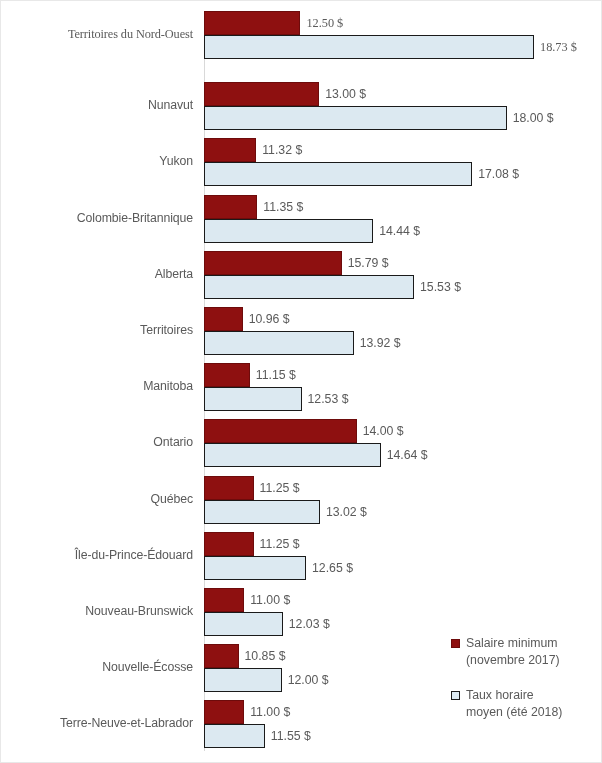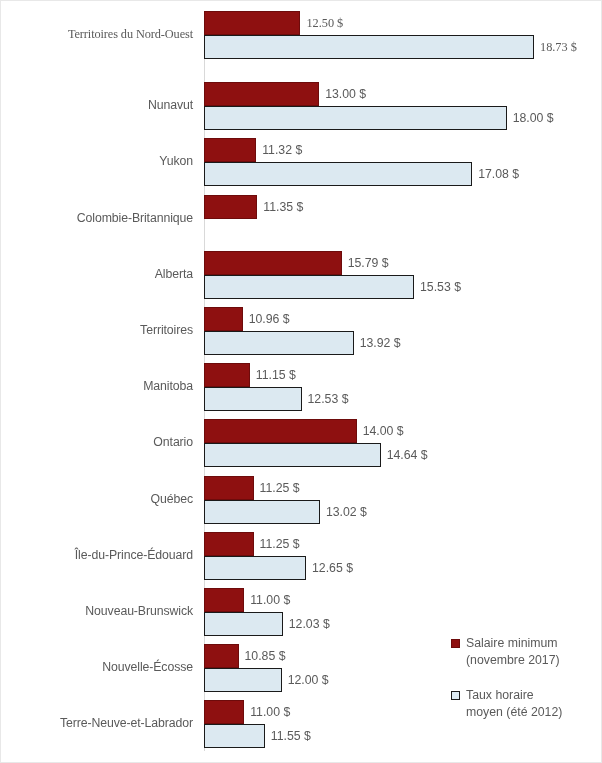"14.44 $" div.bar-row { html: none -> <div> <div></div> <span>14.44 $</span> </div> }
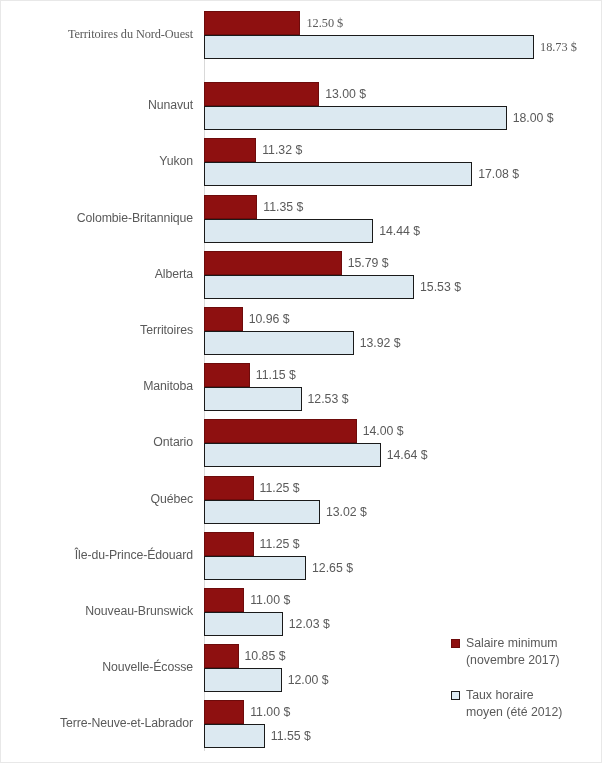"moyen (été 2012)" span.legend-line { text: 2012 -> 2018 }
